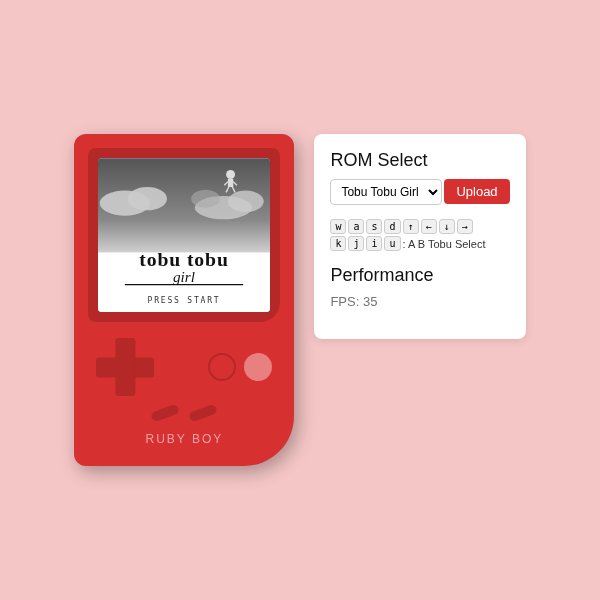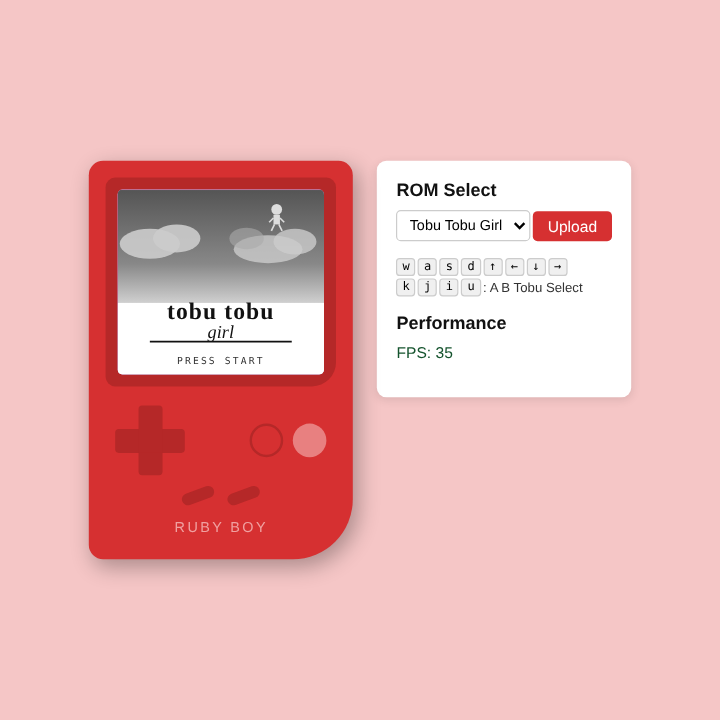"ROM Select" .panel-section-title { font-size: 15px -> 18px; font-weight: 700 -> 400 }
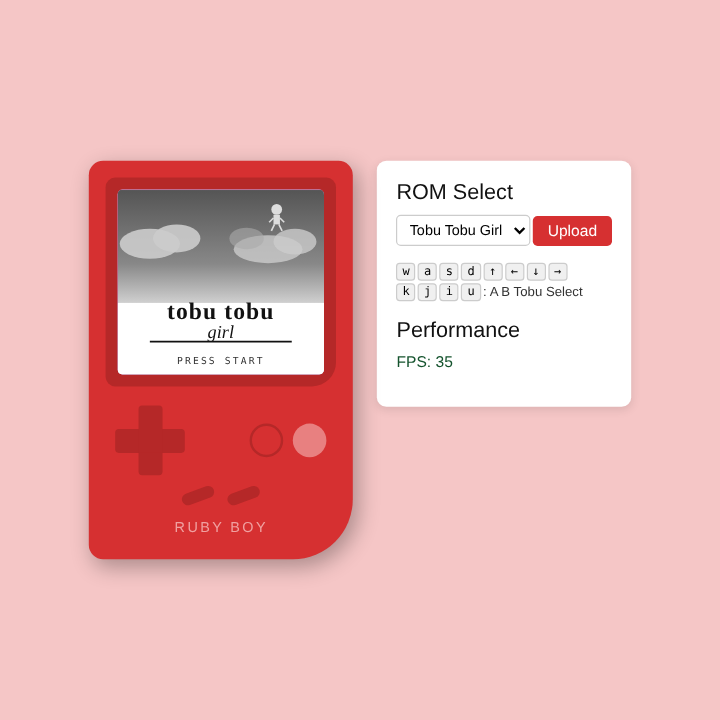"Tobu Tobu Girl" .rom-row { align-items: flex-end -> center }
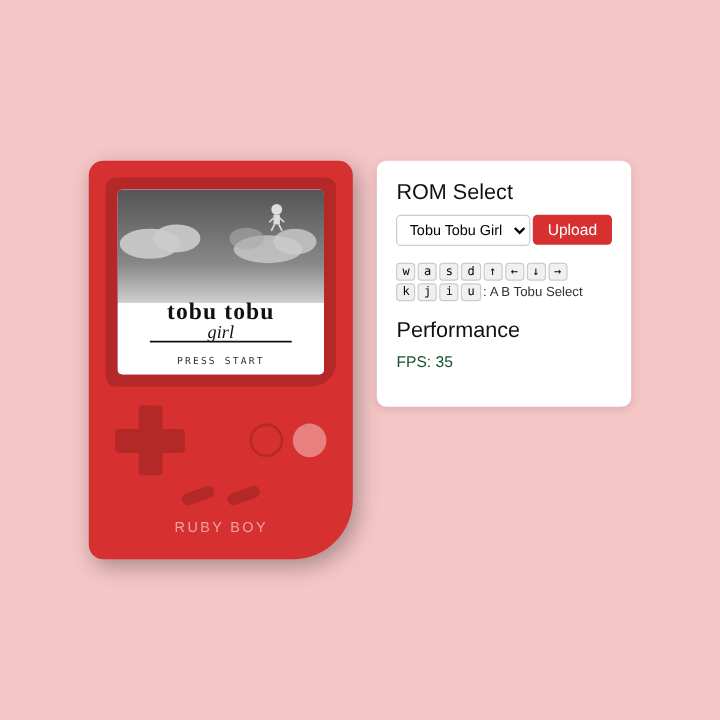"FPS: 35" .fps-text { color: #14532d -> #737373 }
